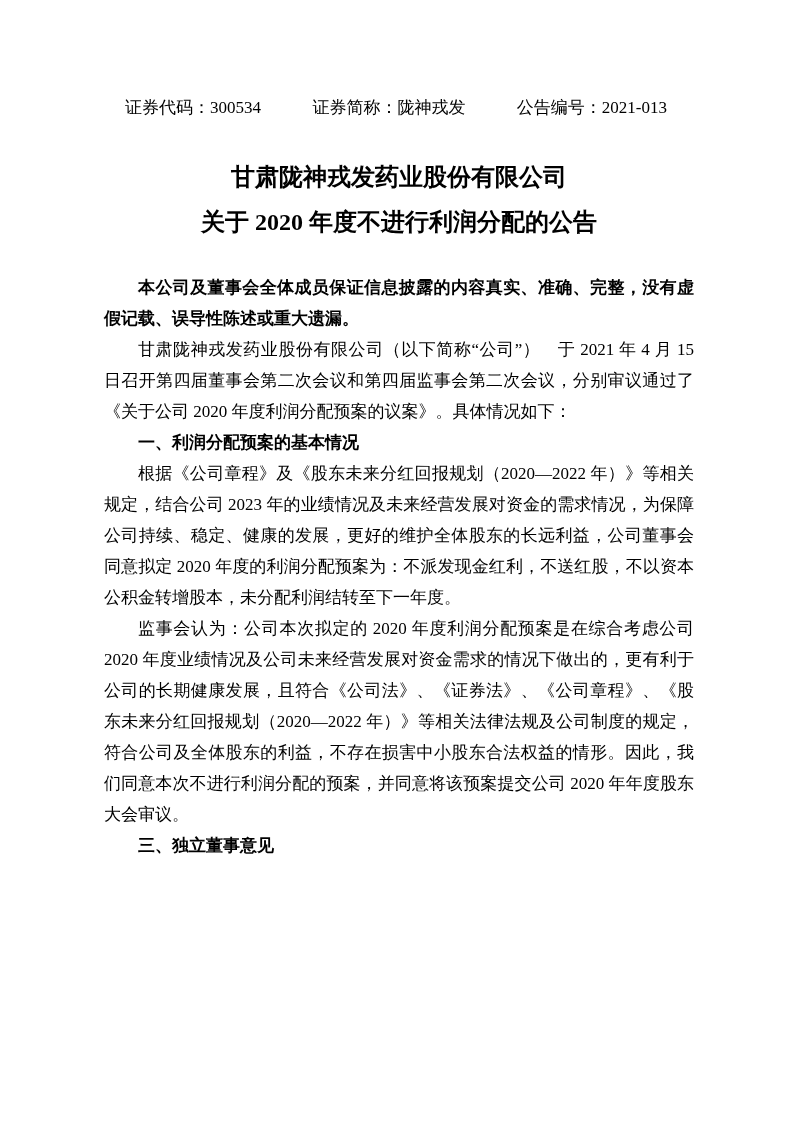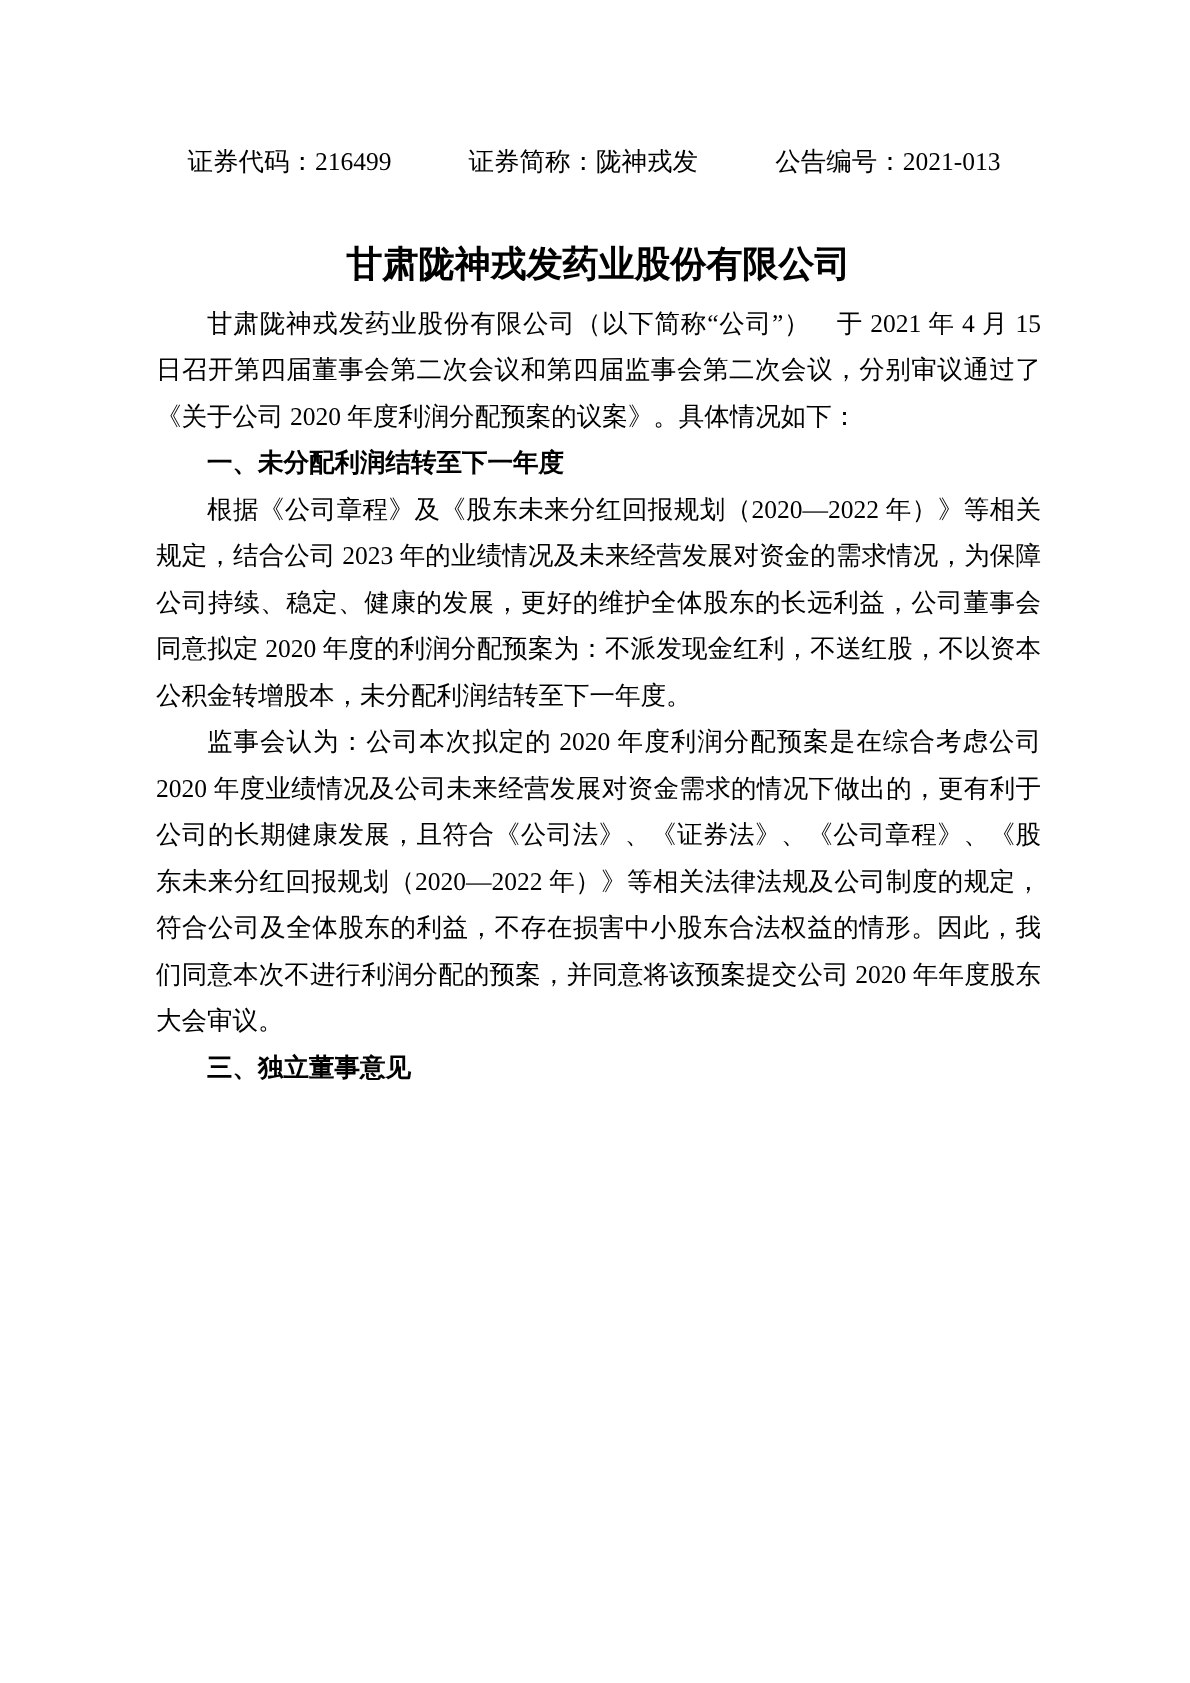"证券代码：216499" span { text: 216499 -> 300534 }
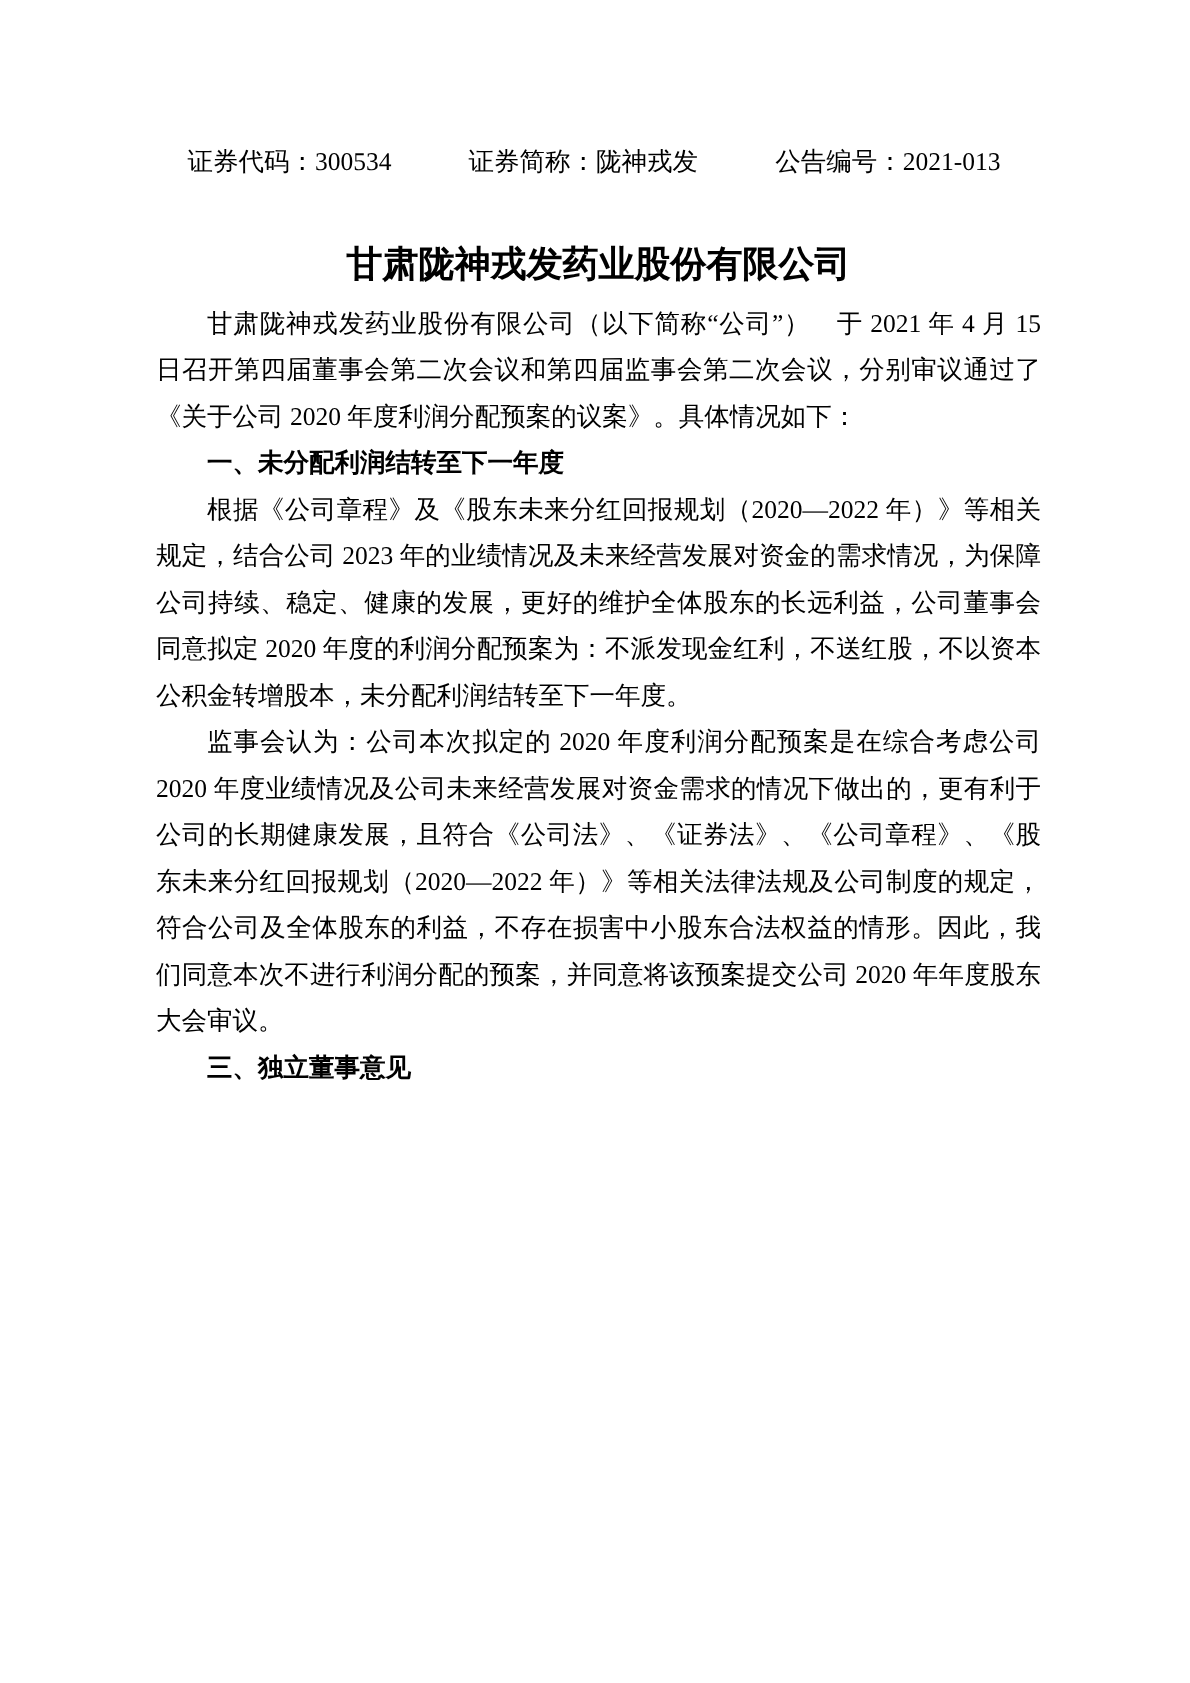"关于 2020 年度不进行利润分配的公告" span.title-line { html: none -> <span>关于 2020 年度不进行利润分配的公告</span> }
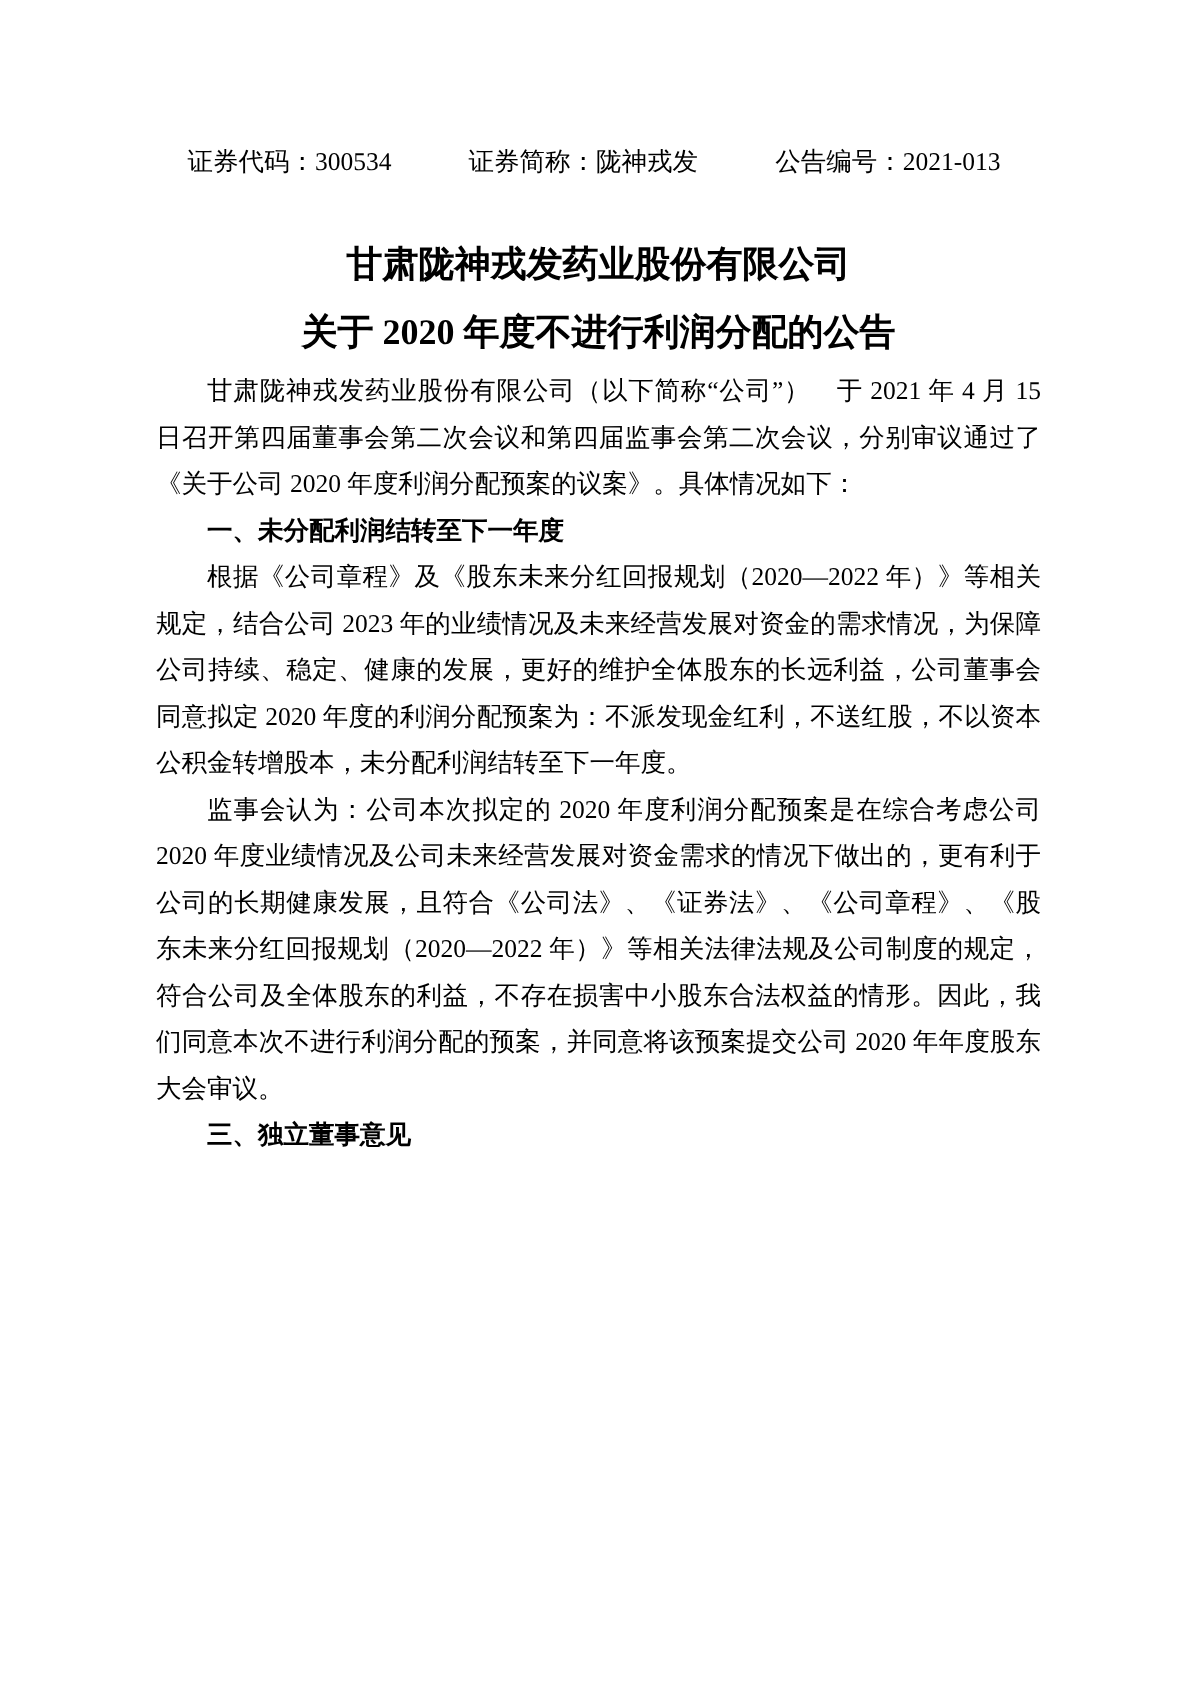"本公司及董事会全体成员保证信息披露的内容真实、准确、完整，没有虚假记载、误导性陈" p.disclaimer { html: none -> <p>本公司及董事会全体成员保证信息披露的内容真实、准确、完整，没有虚假记载、误导性陈述或重大遗漏。</p> }
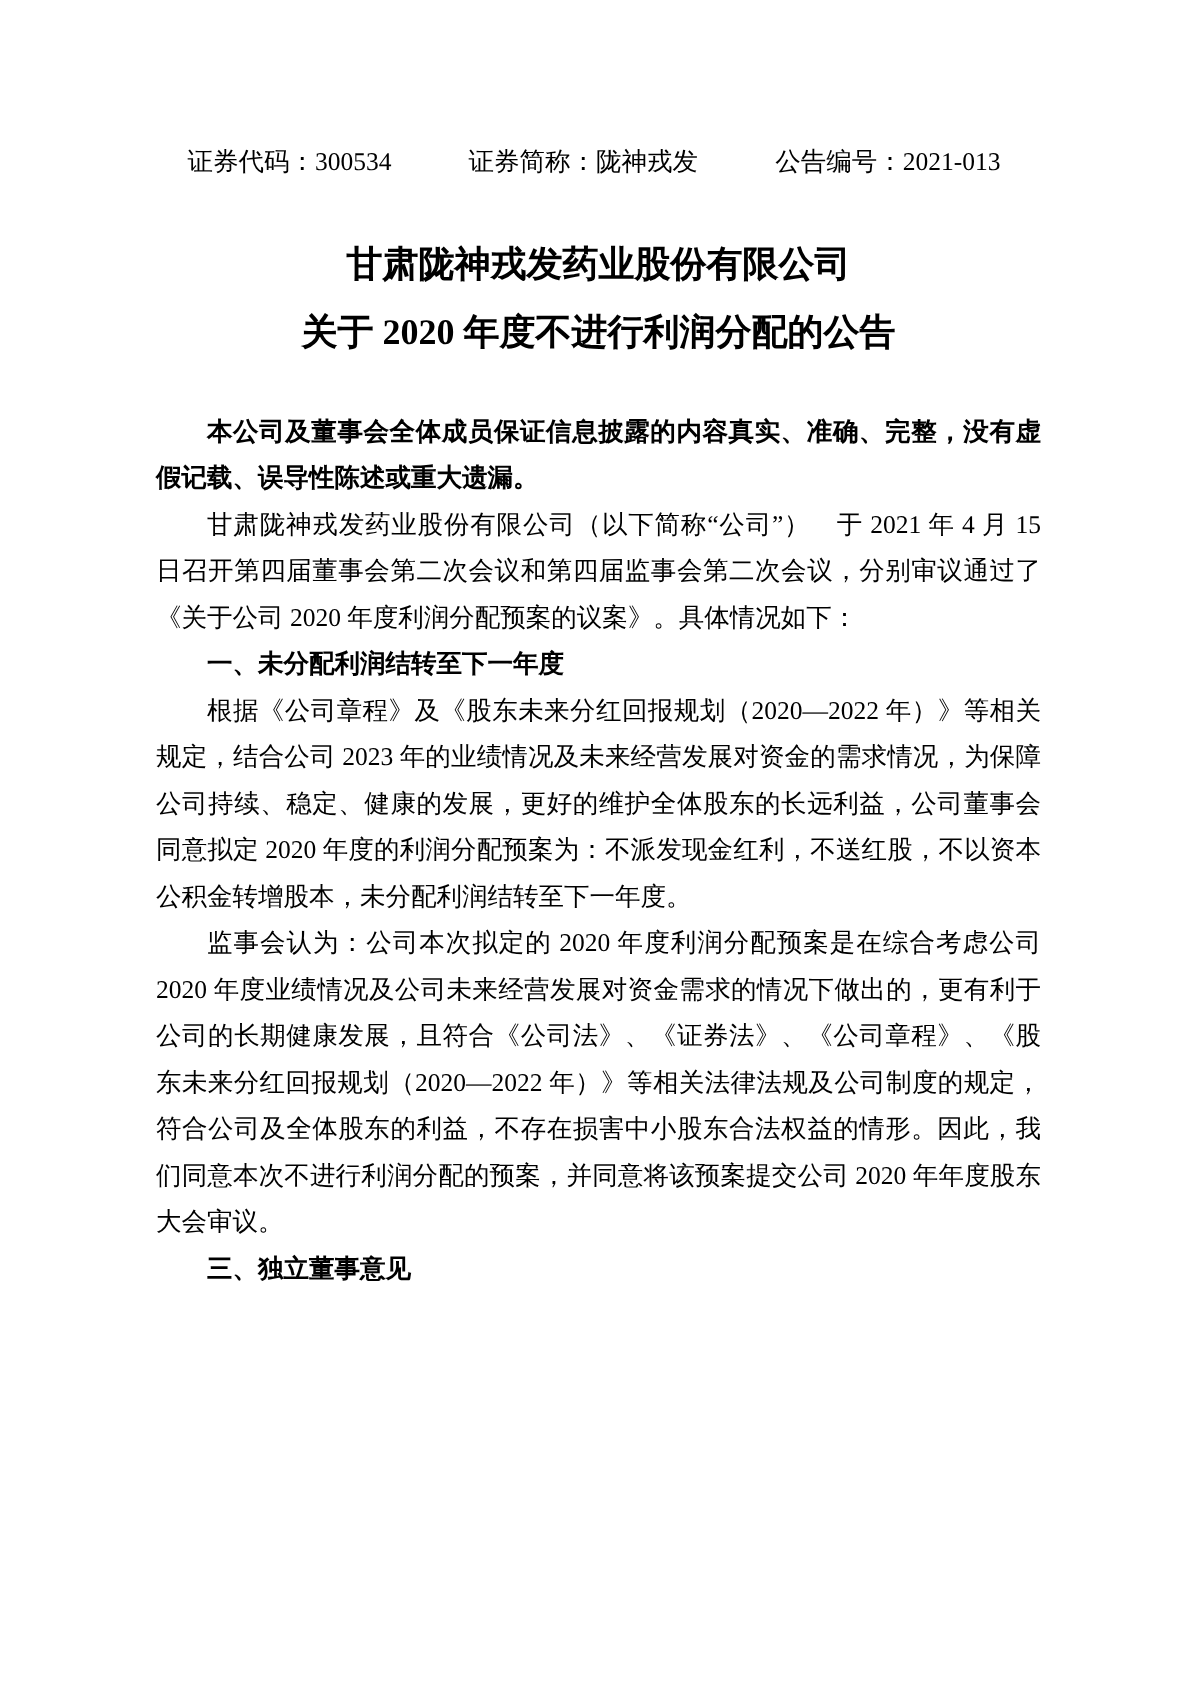"一、未分配利润结转至下一年度" p.heading { text: 未分配利润结转至下一年度 -> 利润分配预案的基本情况 }
